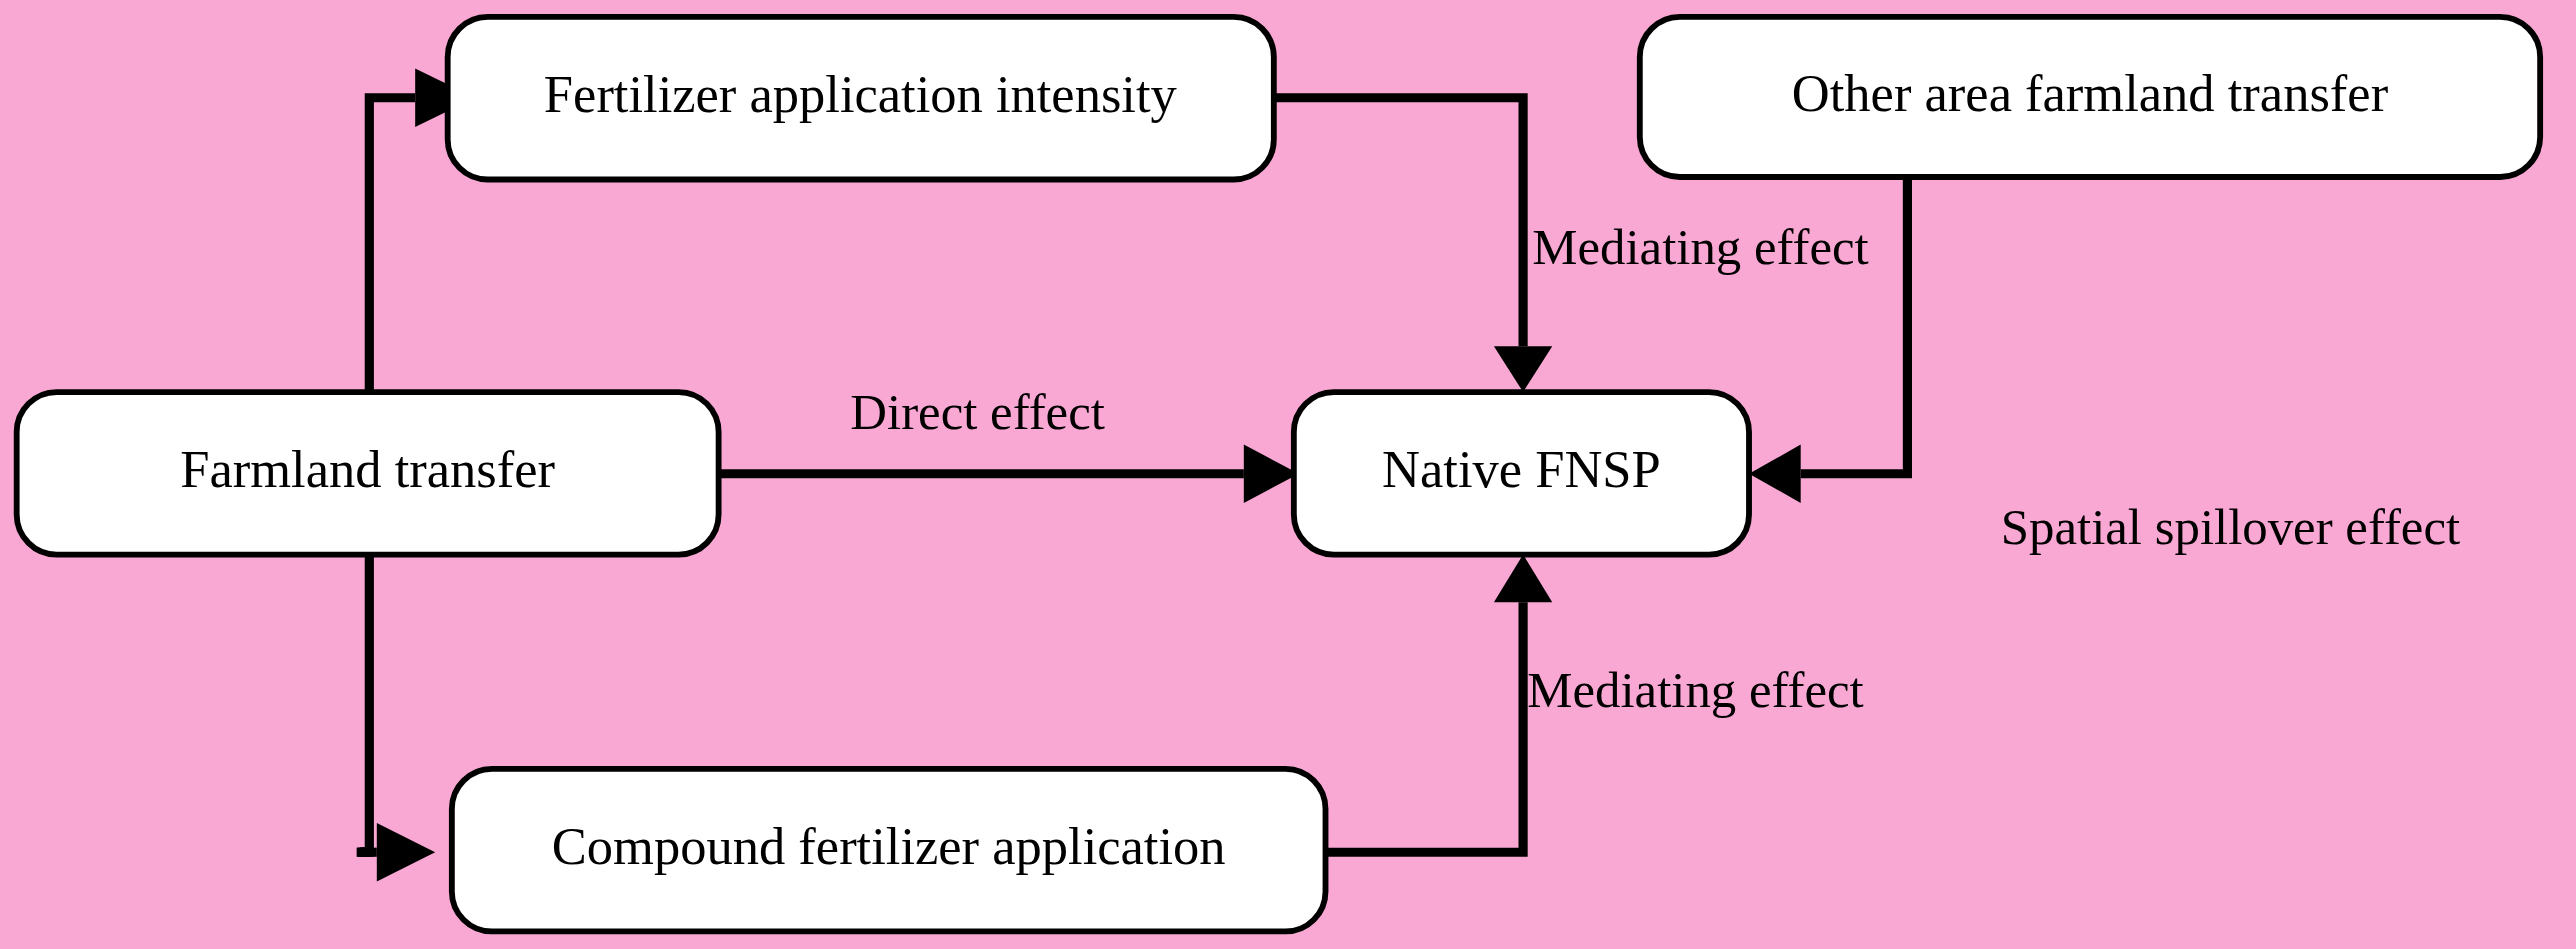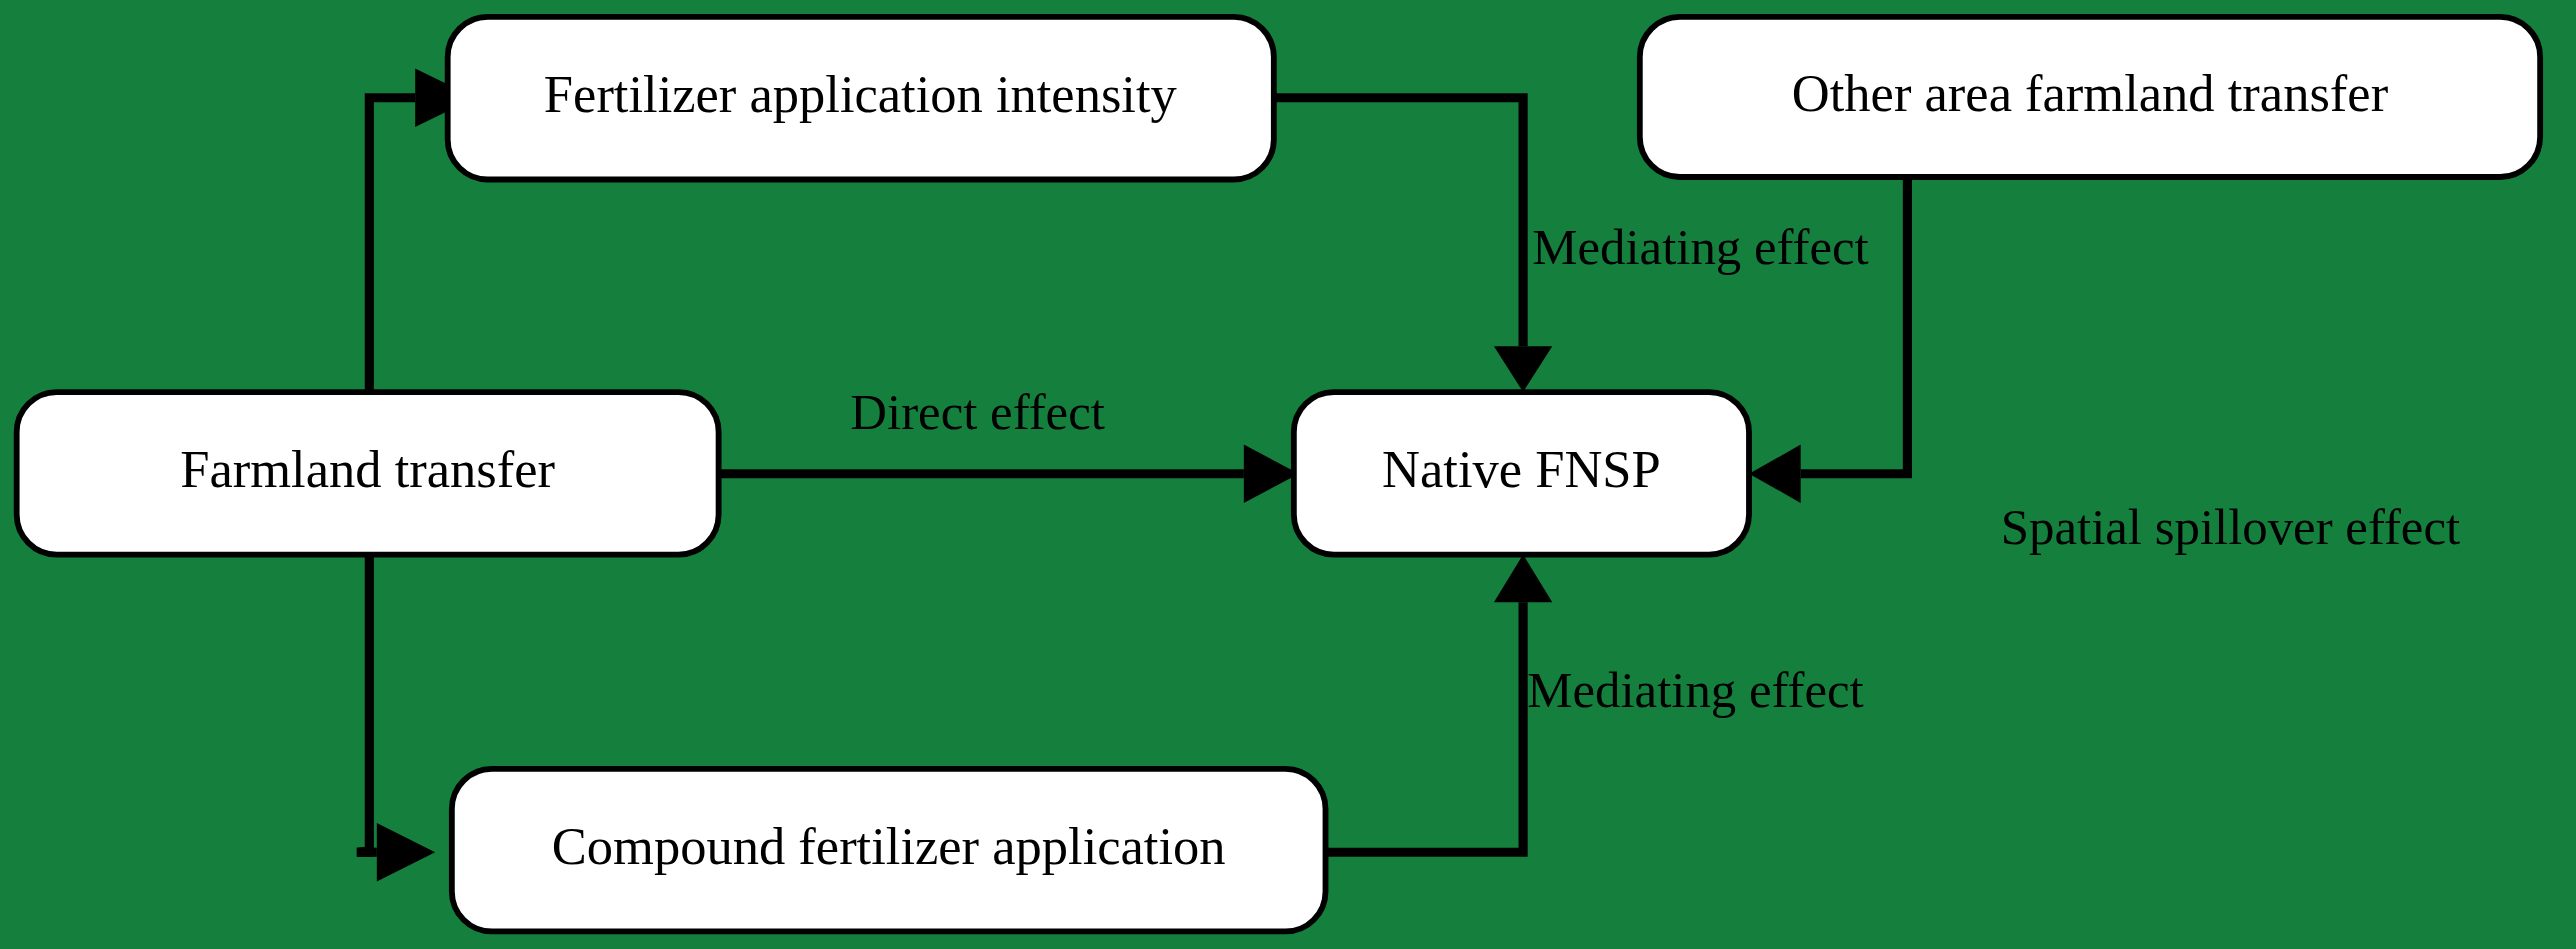"Fertilizer application intensity" #diagram-root { background: #15803d -> #f9a8d4 }
